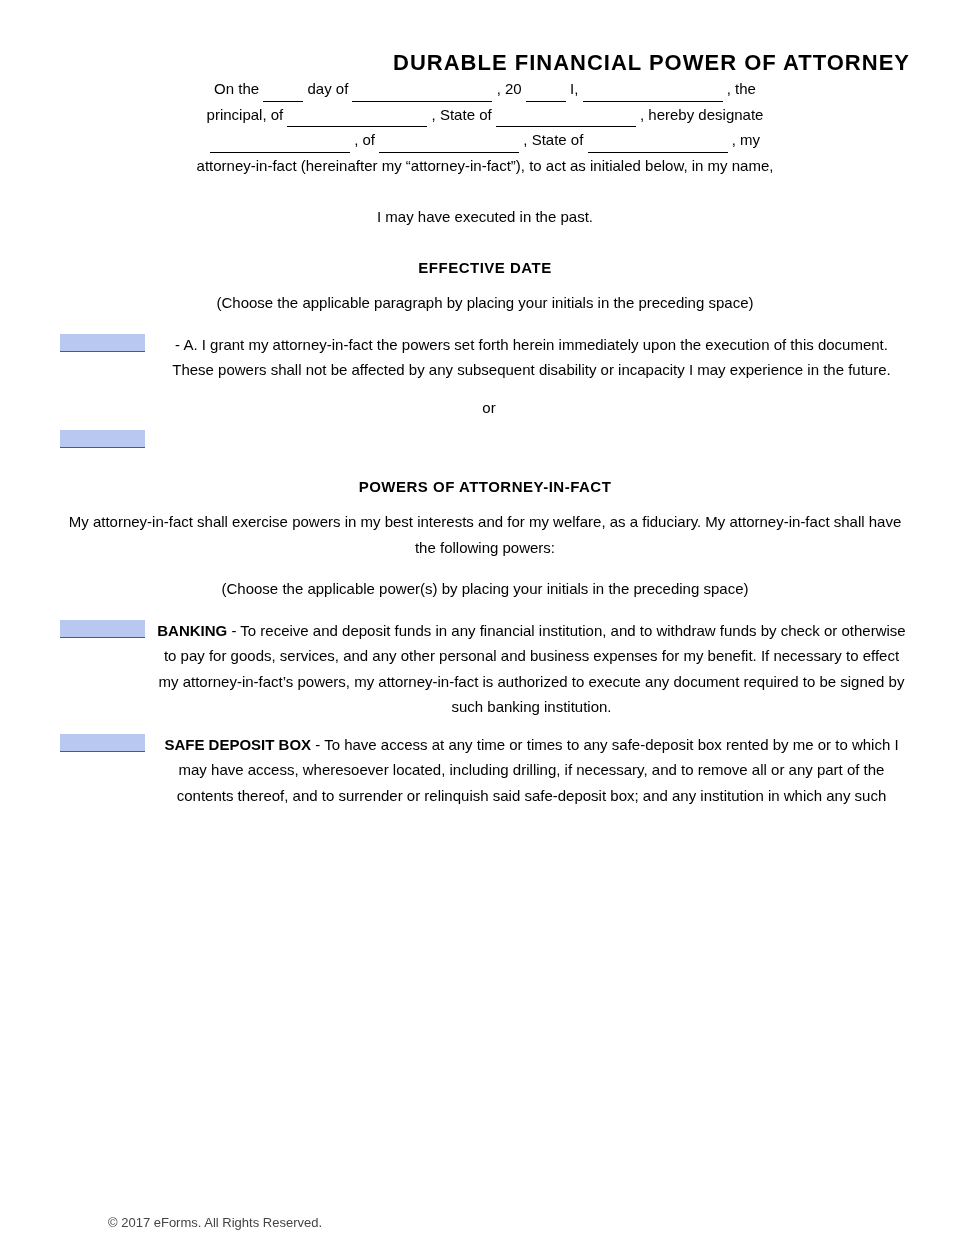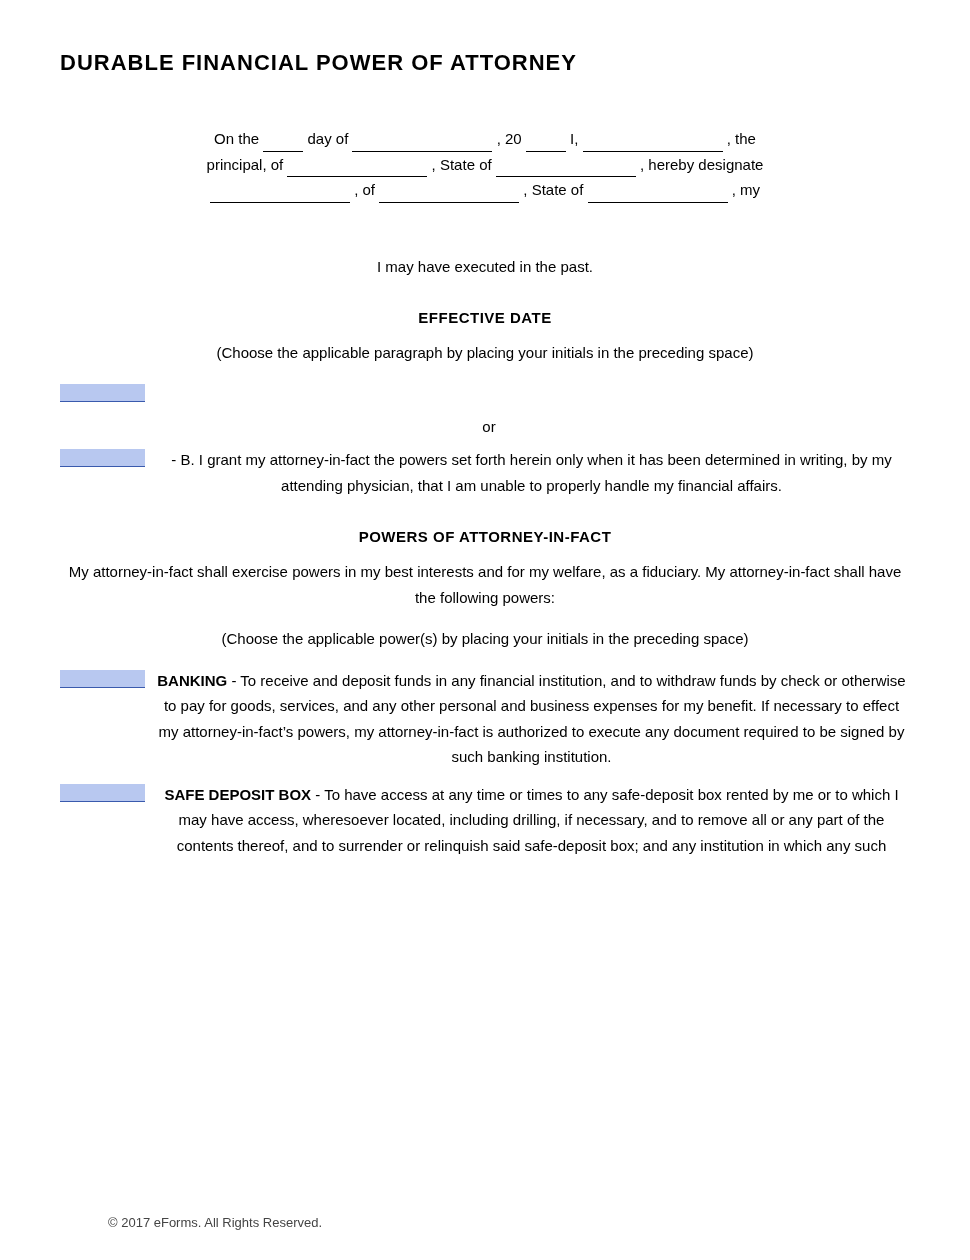"DURABLE FINANCIAL POWER OF ATTORNEY" .doc-title { margin-bottom: 50px -> none; text-align: left -> right }
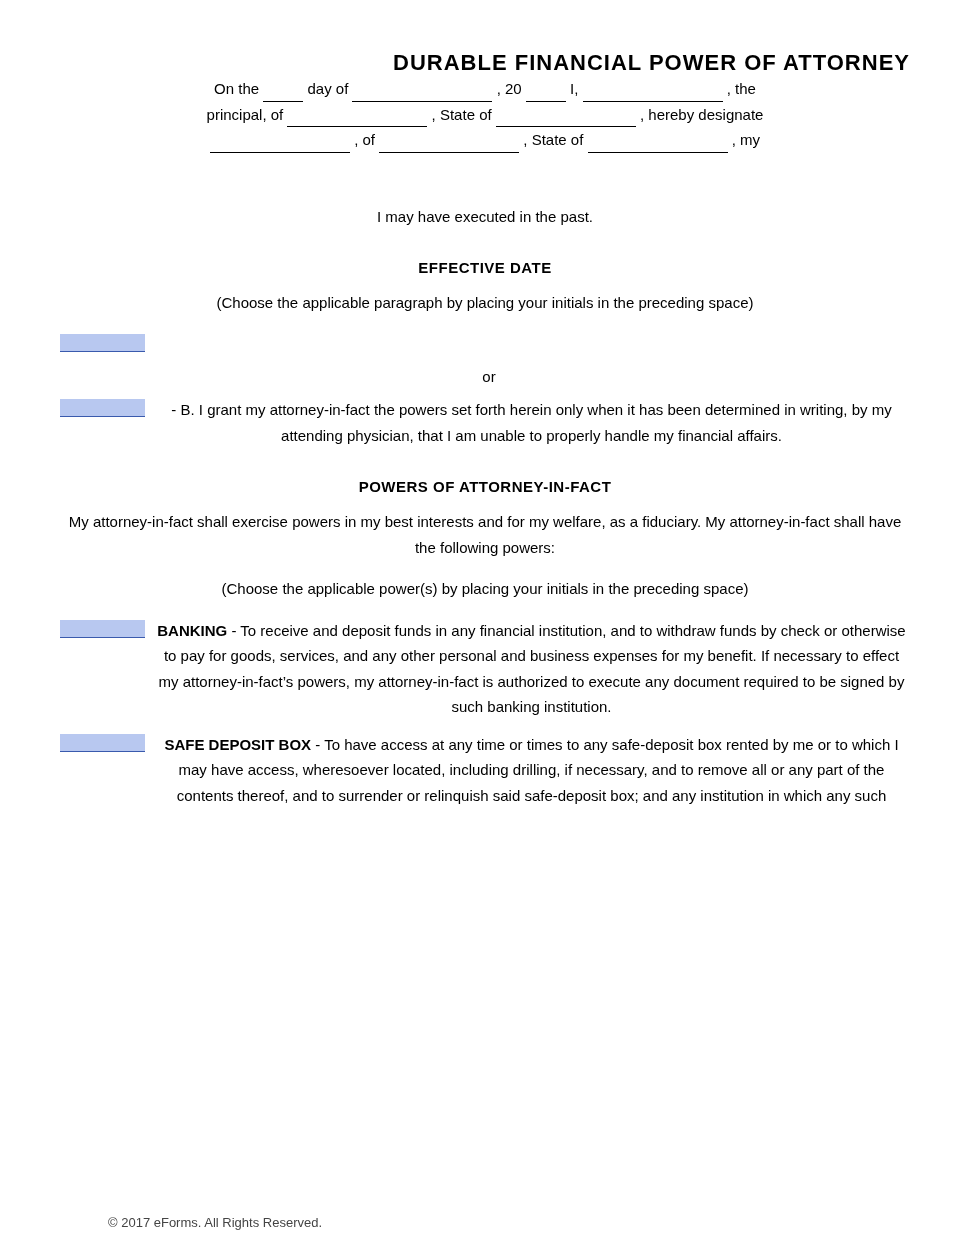"attorney-in-fact (hereinafter my" span { html: none -> <span>attorney-in-fact (hereinafter my “attorney-in-fact”), to act as initialed below, in my name,</span> }
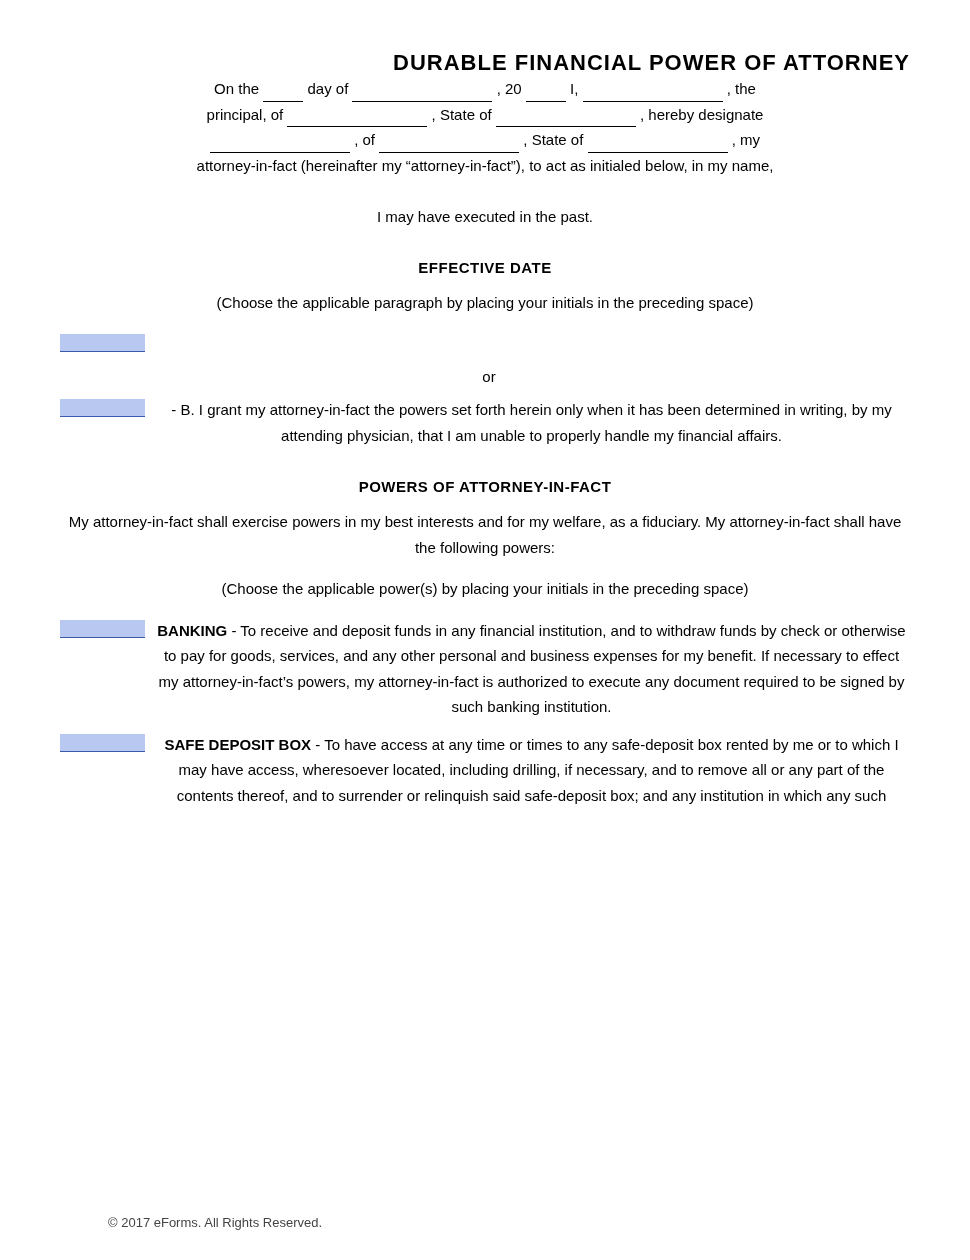"- A. I grant my" span.initials-text { html: none -> <span>- A. I grant my attorney-in-fact the powers set forth herein immediately upon the execution of this document. These powers shall not be affected by any subsequent disability or incapacity I may experience in the future.</span> }
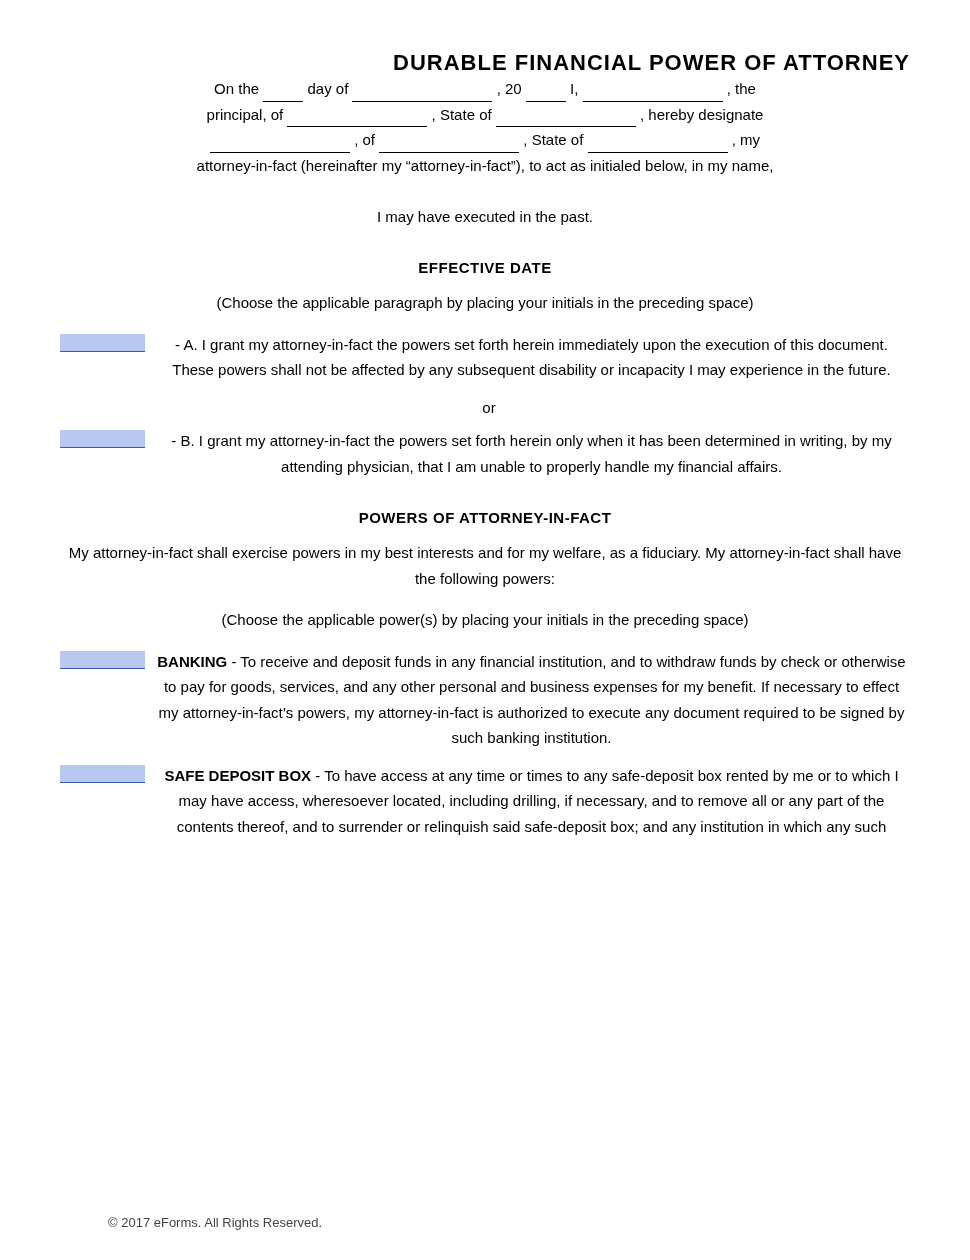"- B. I grant my" span.initials-text { html: <span>- B. I grant my attorney-in-fact the powers set forth herein only when it has been determined in writing, by my attending physician, that I am unable to properly handle my financial affairs.</span> -> none }
